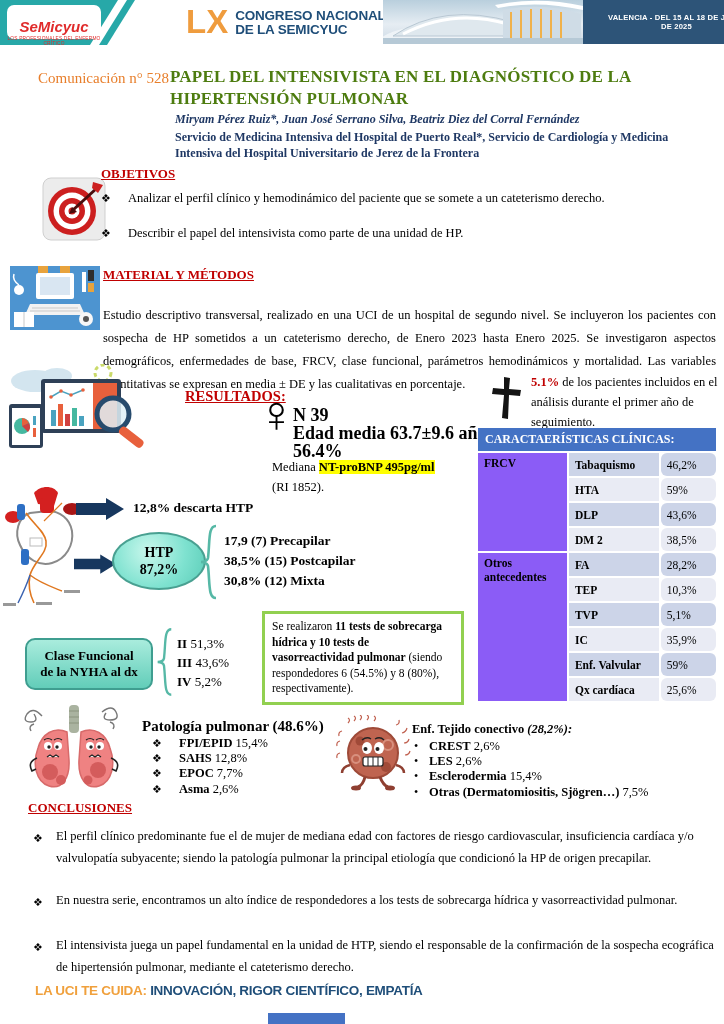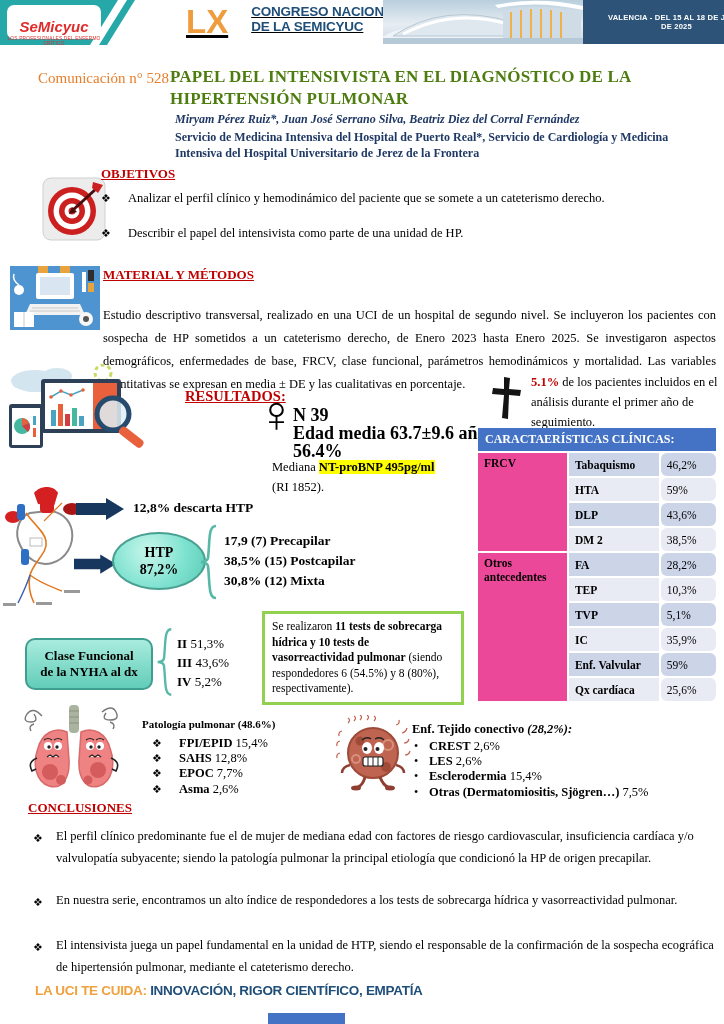"LX" .congress { align-items: flex-start -> flex-end; gap: 23px -> 7px; text-decoration: underline -> none }
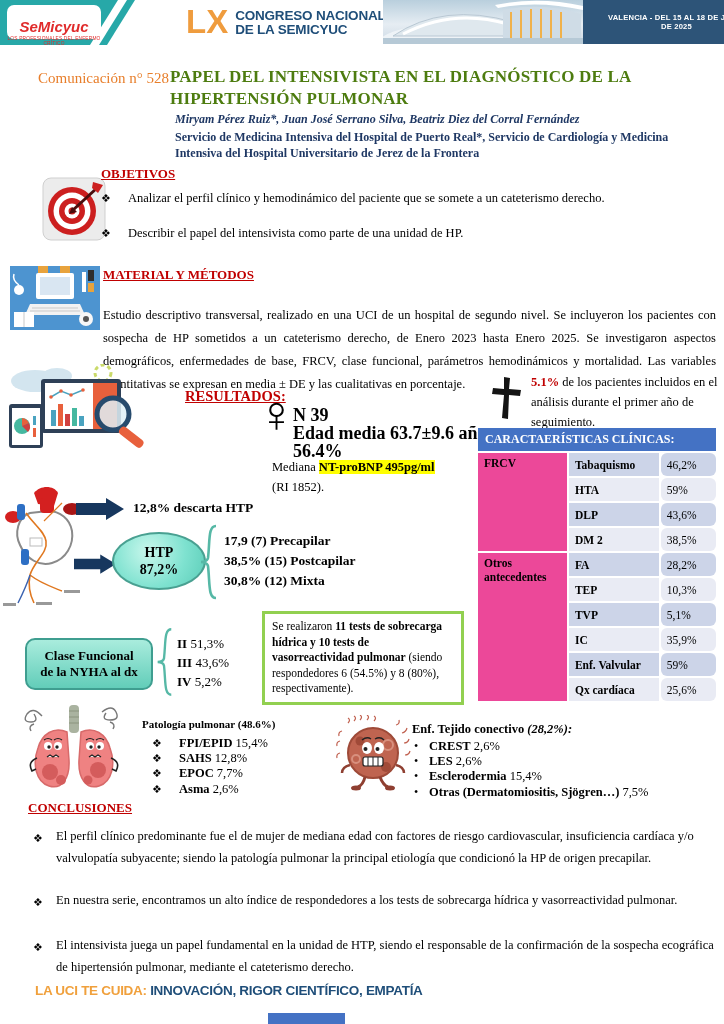"FRCV" .ctable .grp { background: #ec4899 -> #8b5cf6 }
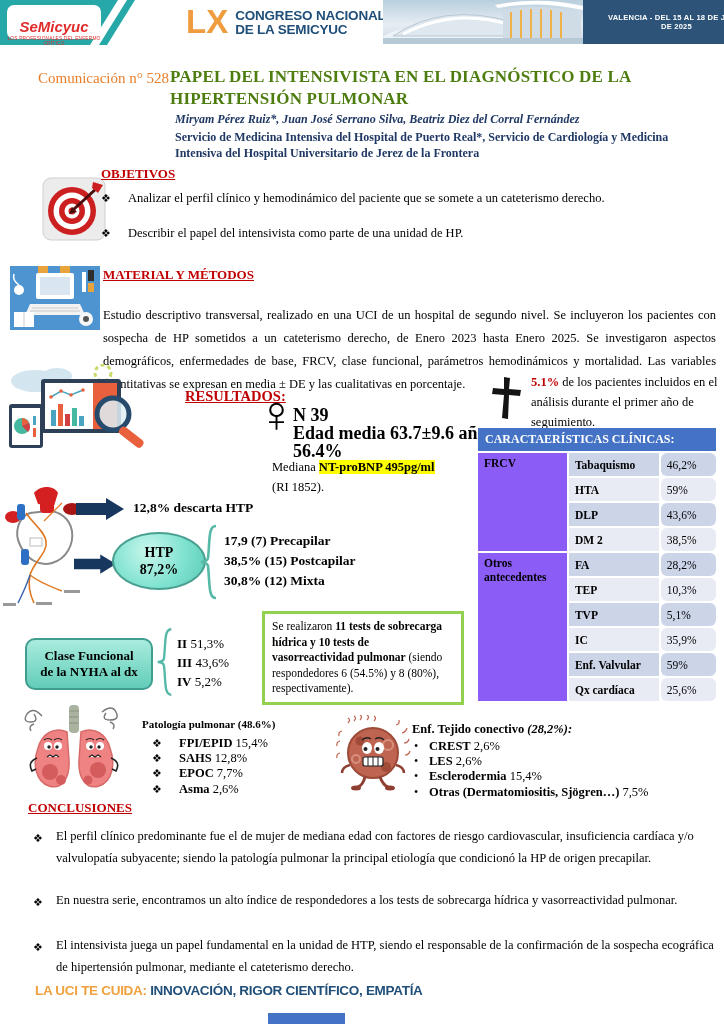"Patología pulmonar (48.6%)" .pat-title { font-size: 11px -> 15px }
